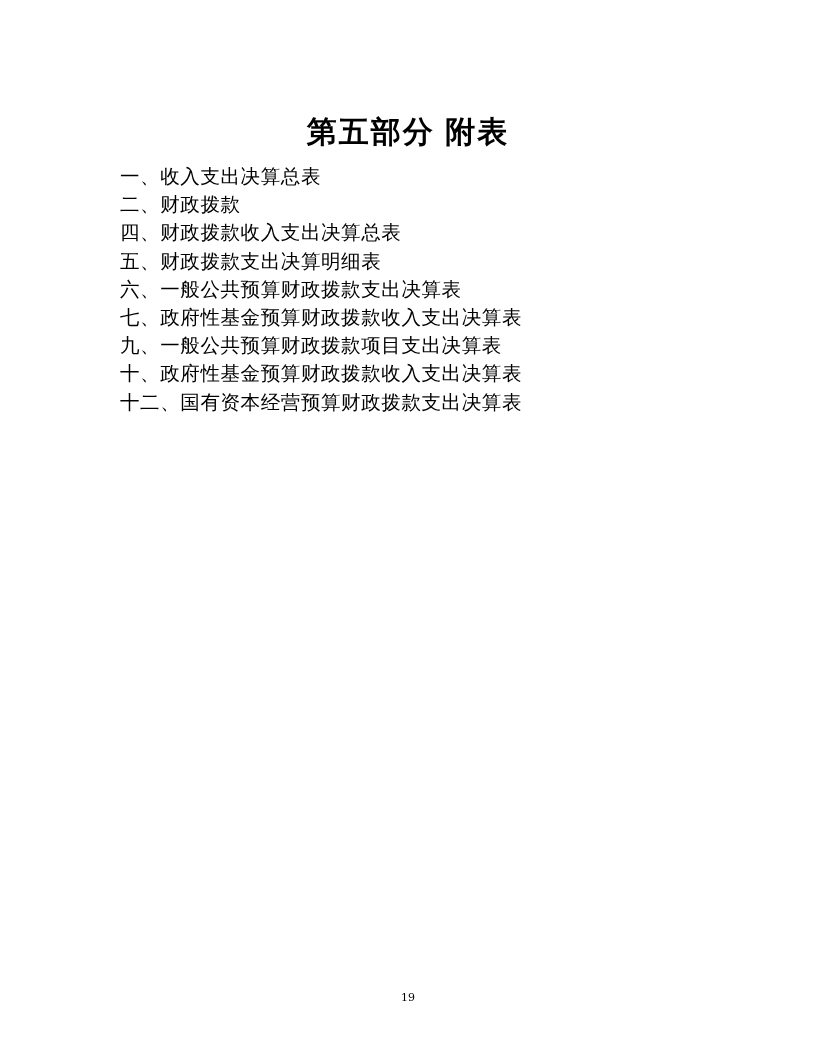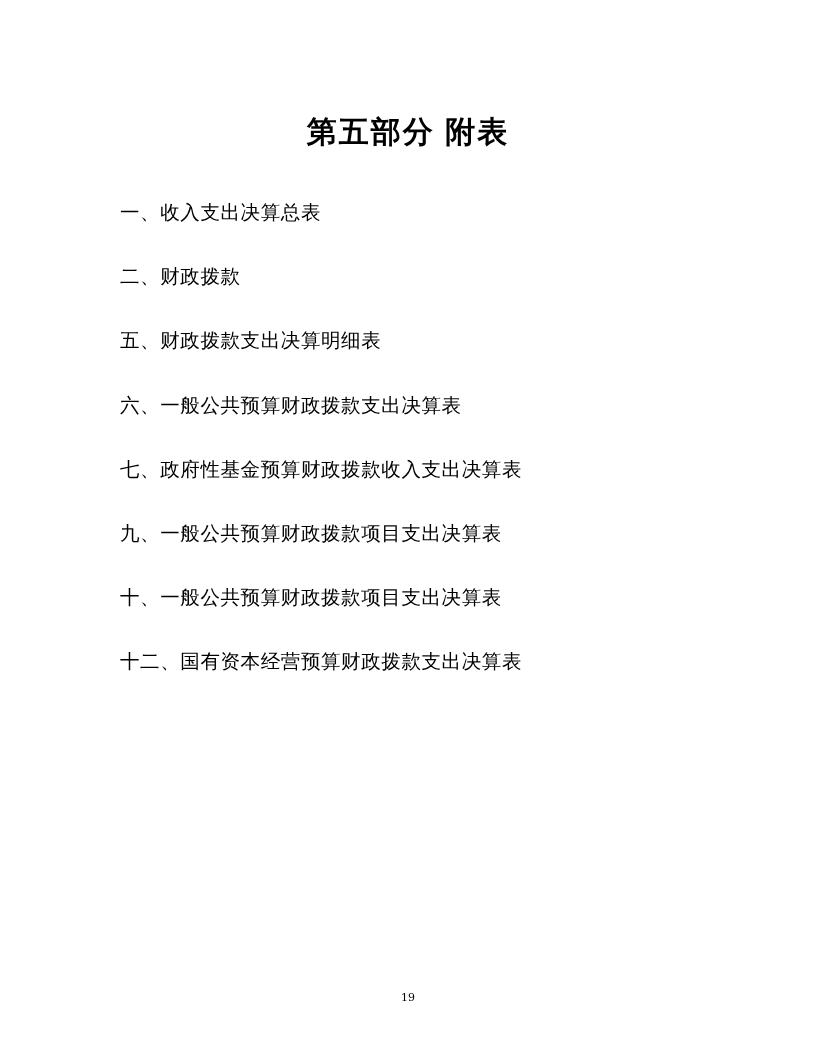"一、收入支出决算总表" .toc-item { margin-top: 36px -> none }
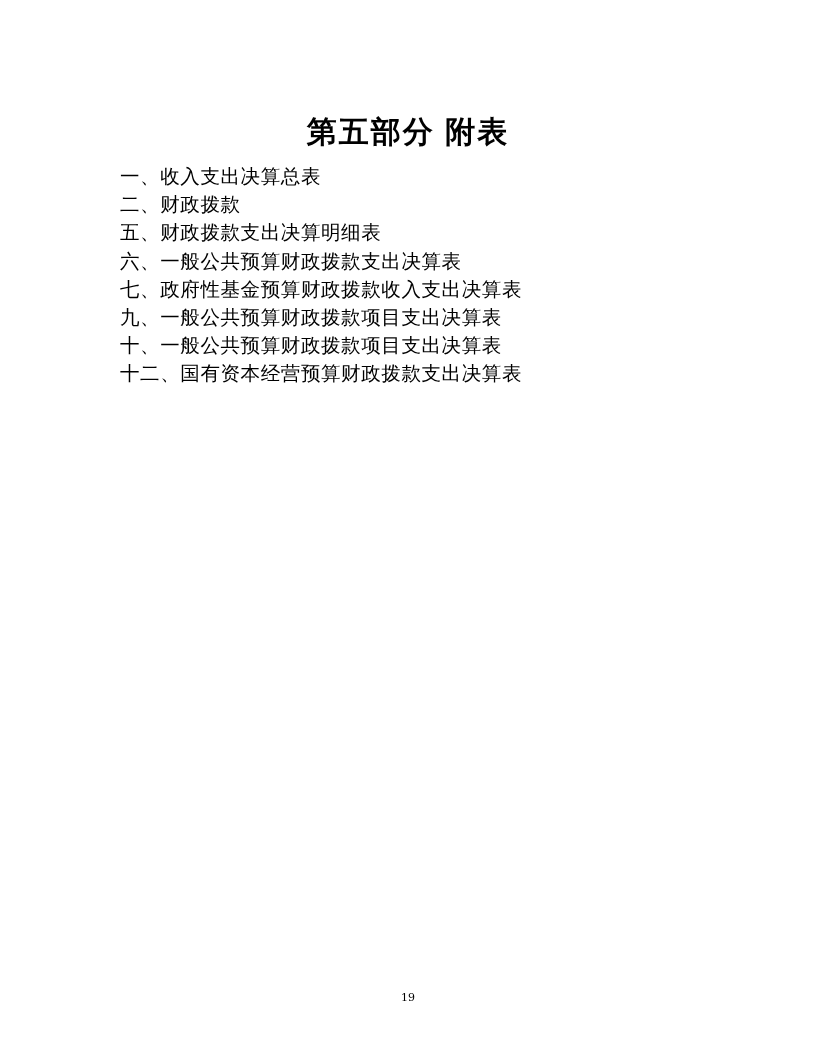"四、财政拨款收入支出决算总表" div.toc-item { html: none -> <div>四、财政拨款收入支出决算总表</div> }
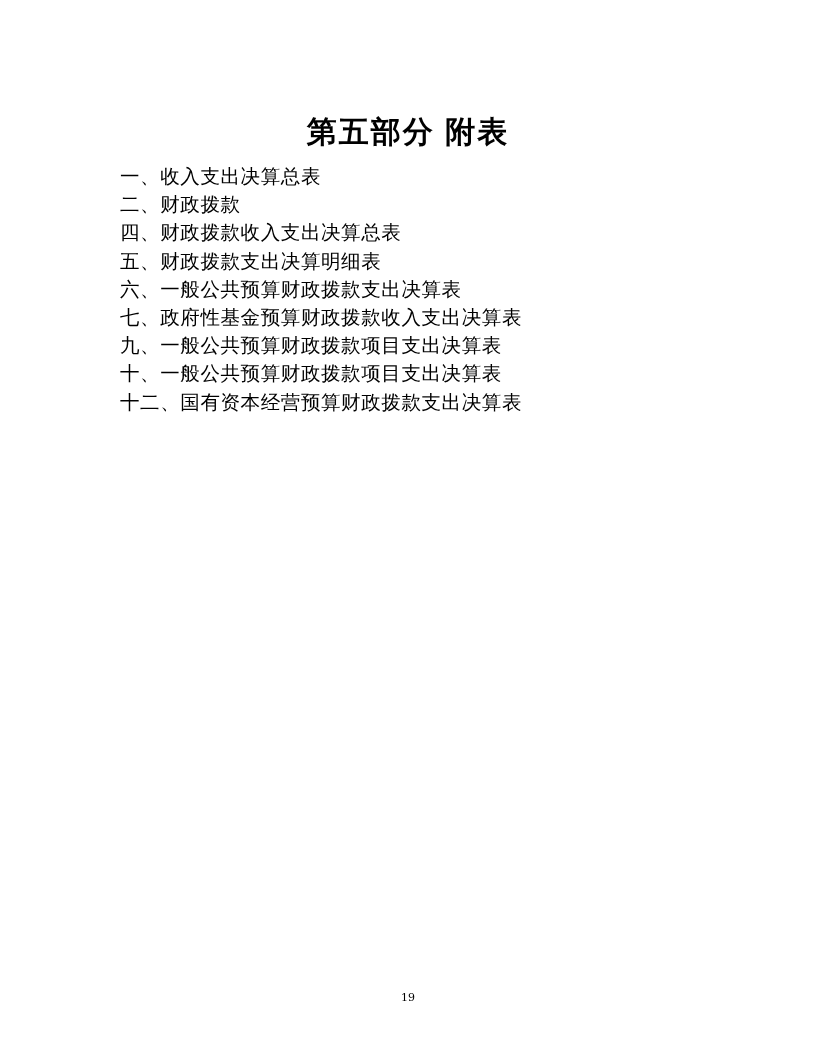"十、一般公共预算财政拨款项目支出决算表" div.toc-item { text: 一般公共预算财政拨款项目 -> 政府性基金预算财政拨款收入 }
